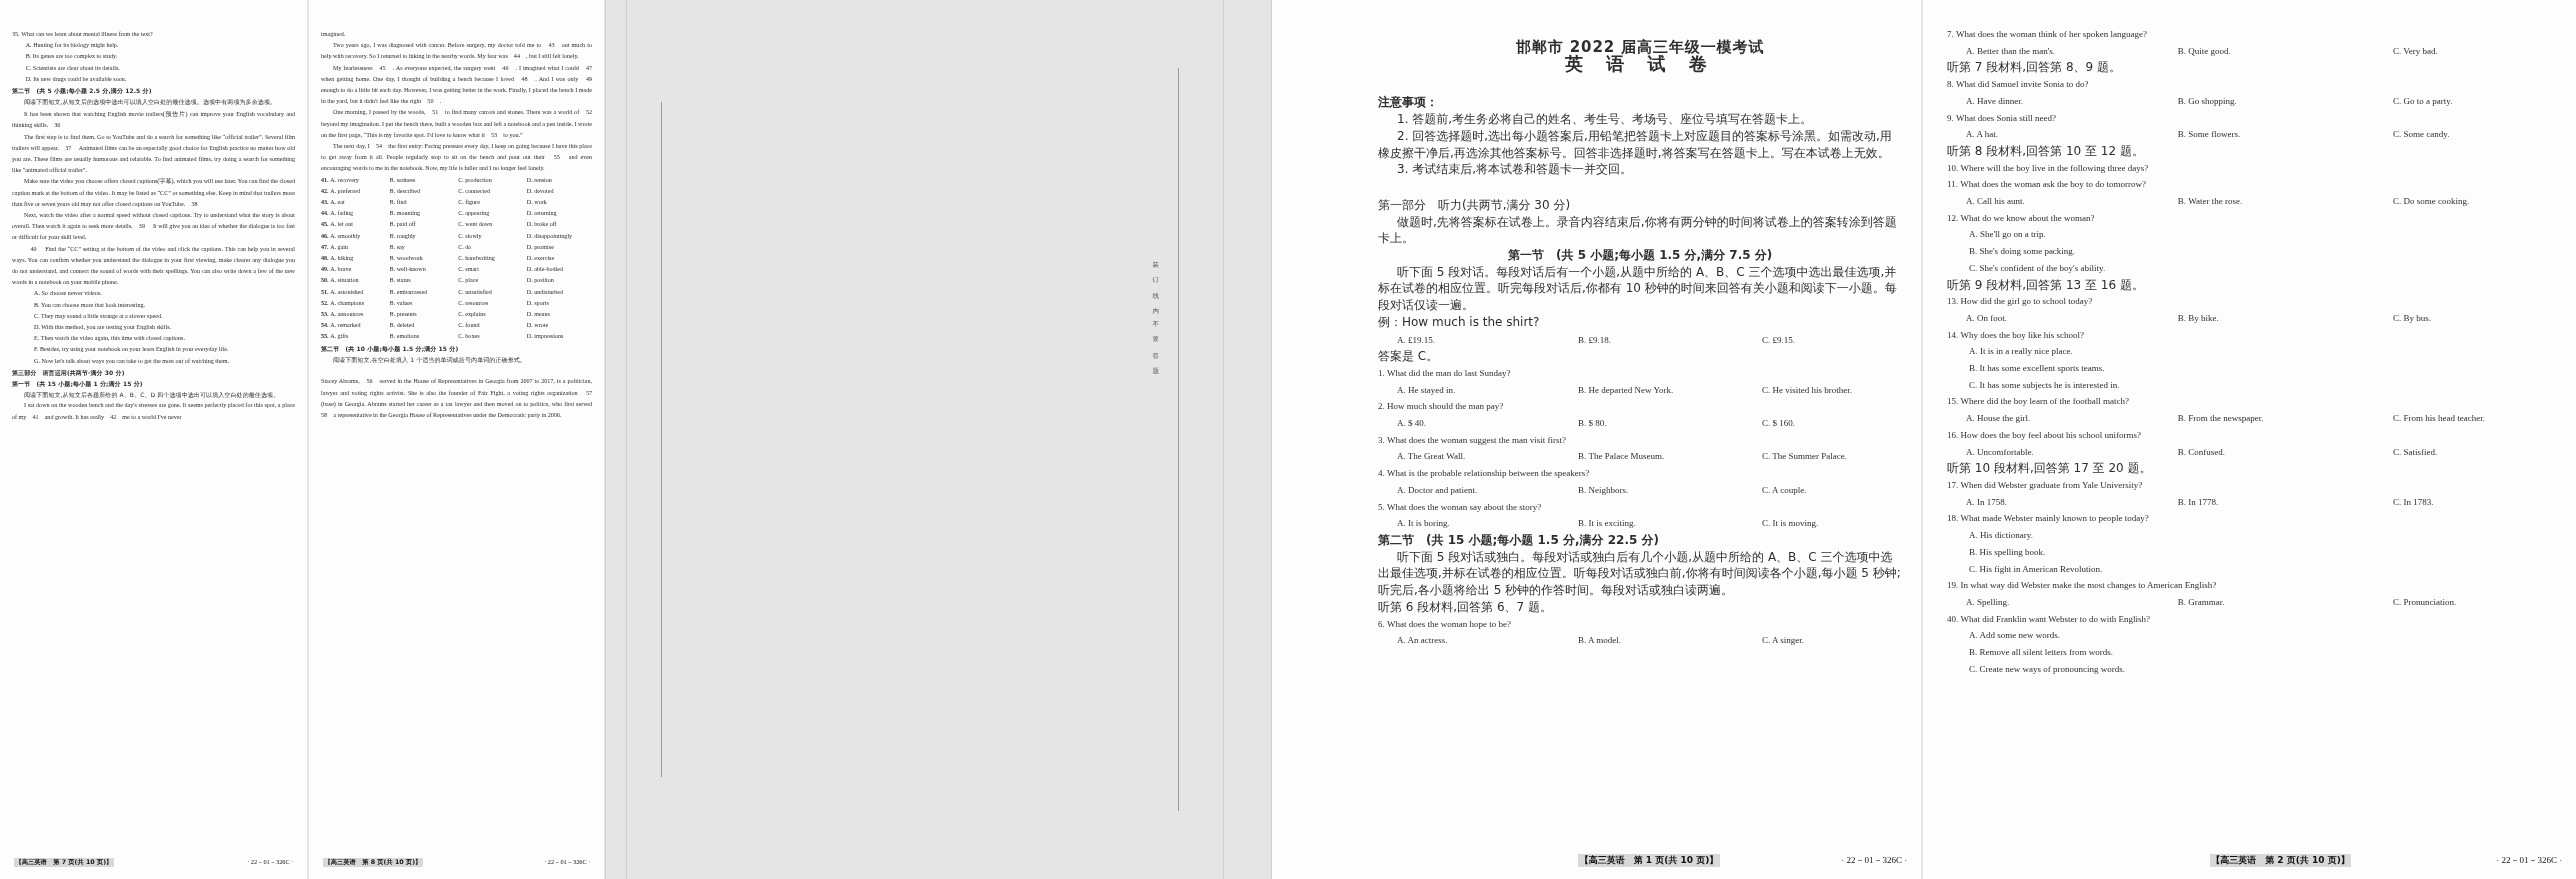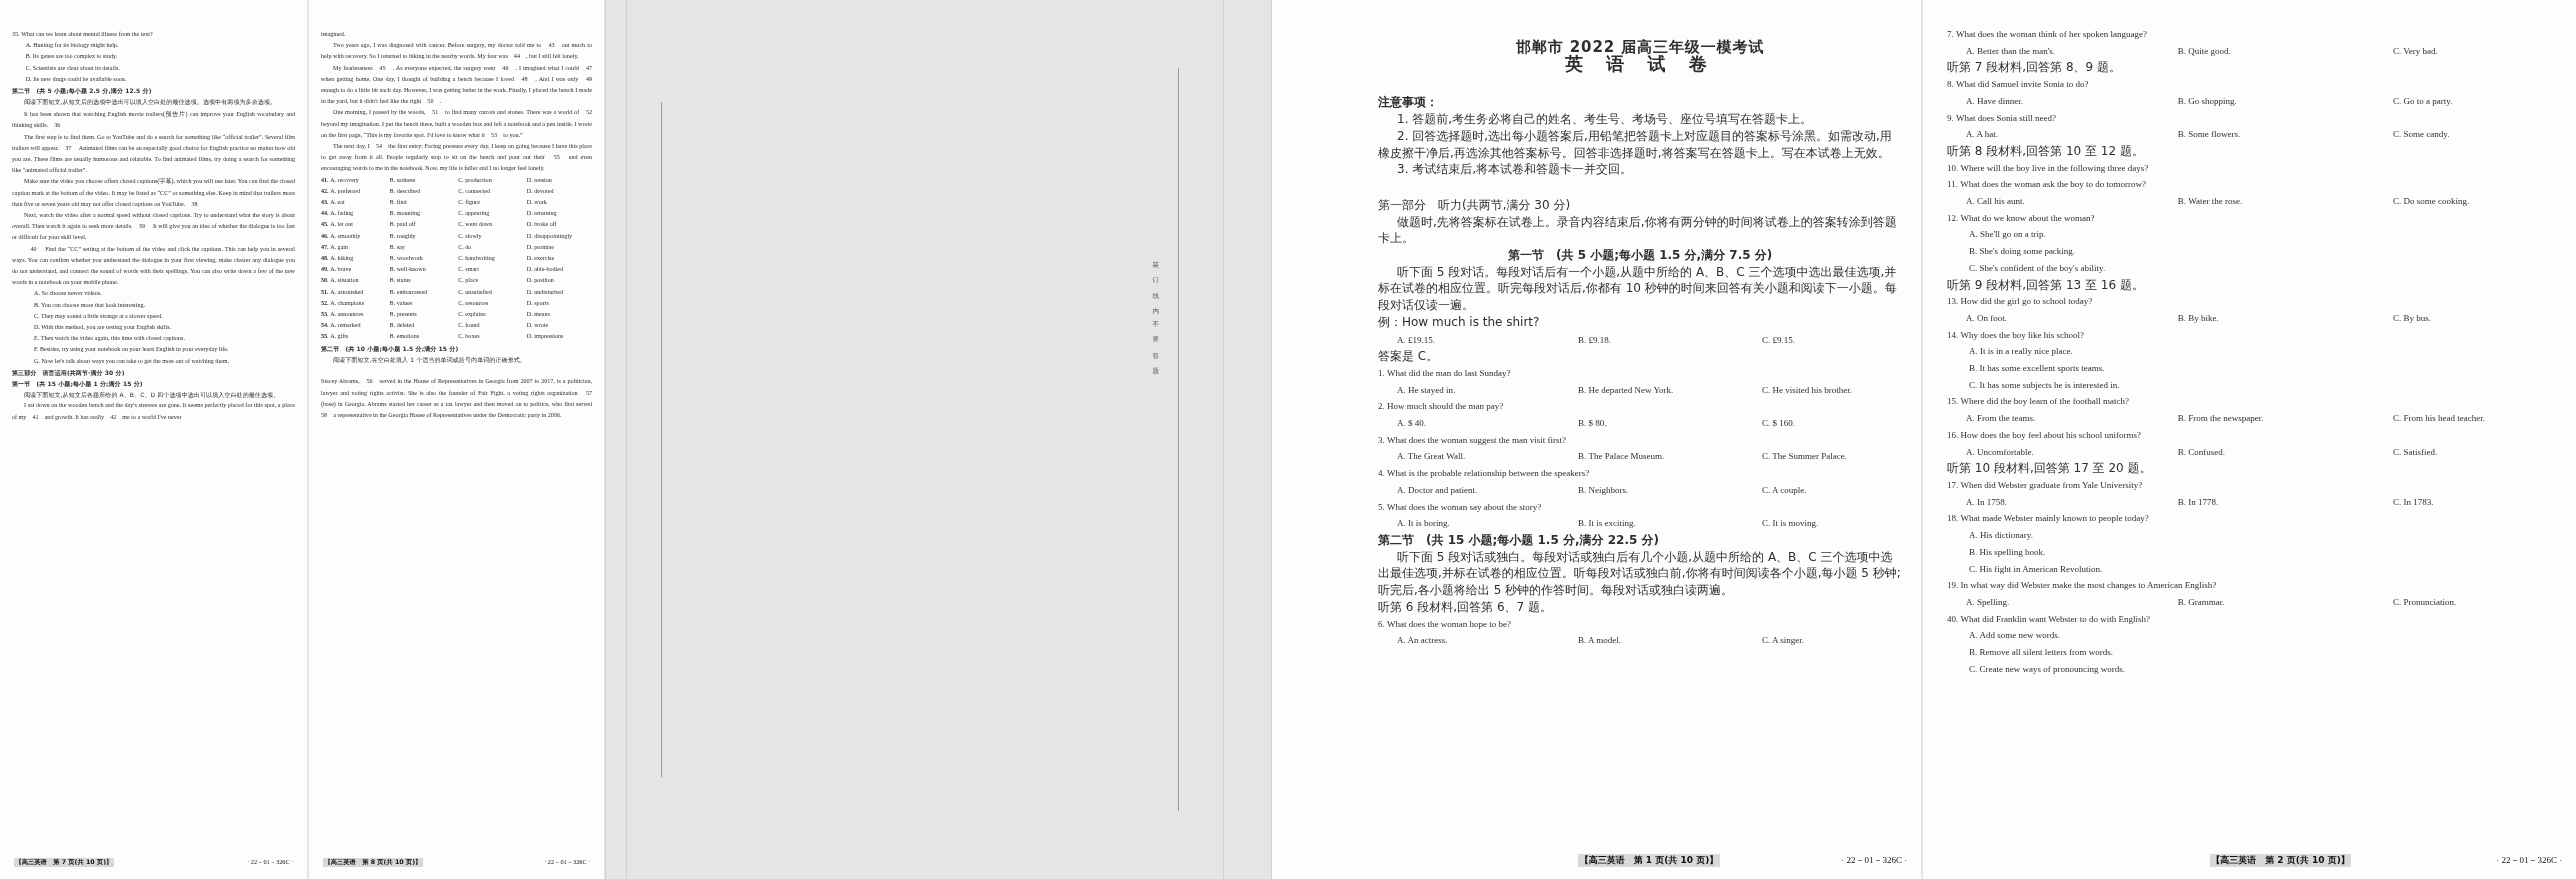"A. From the teams." span { text: From the teams -> House the girl }
